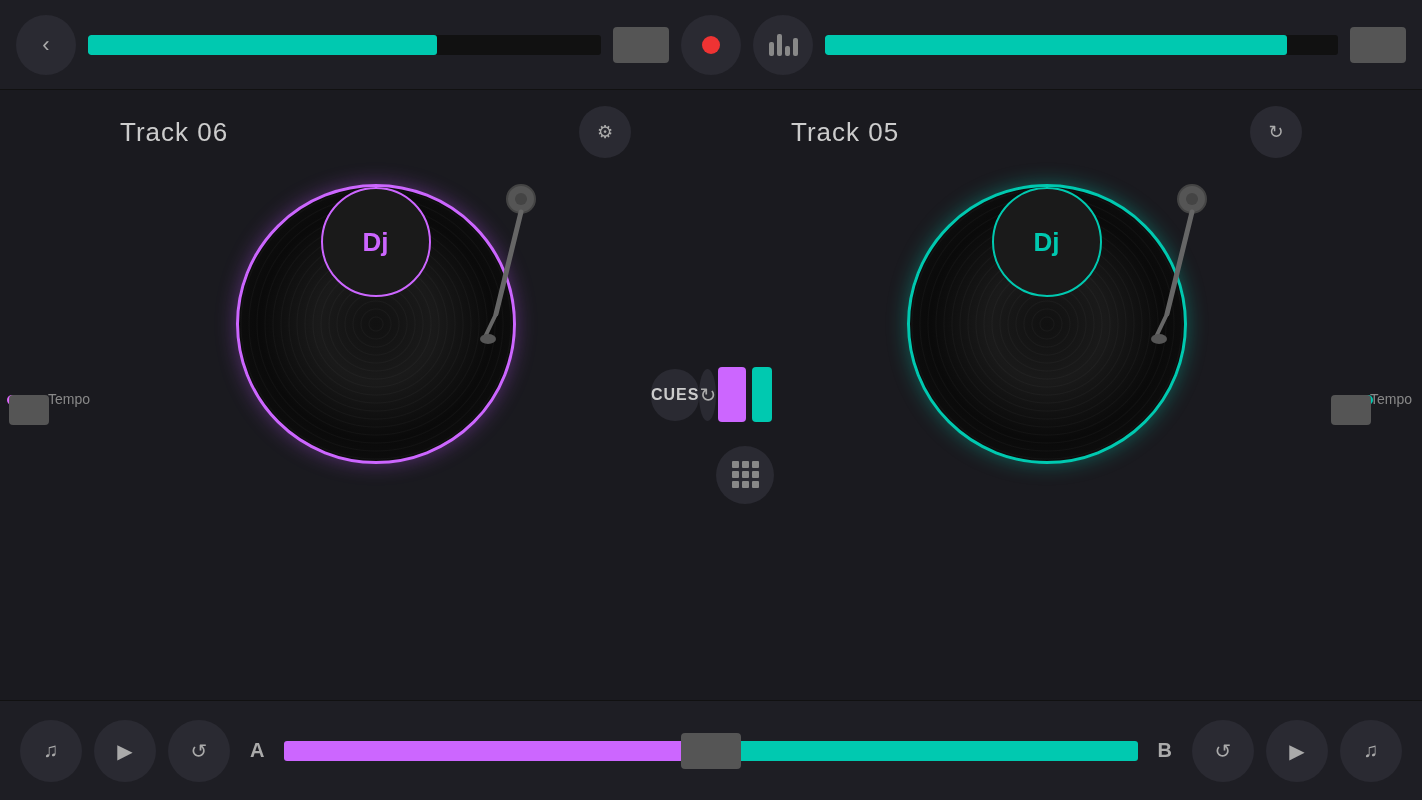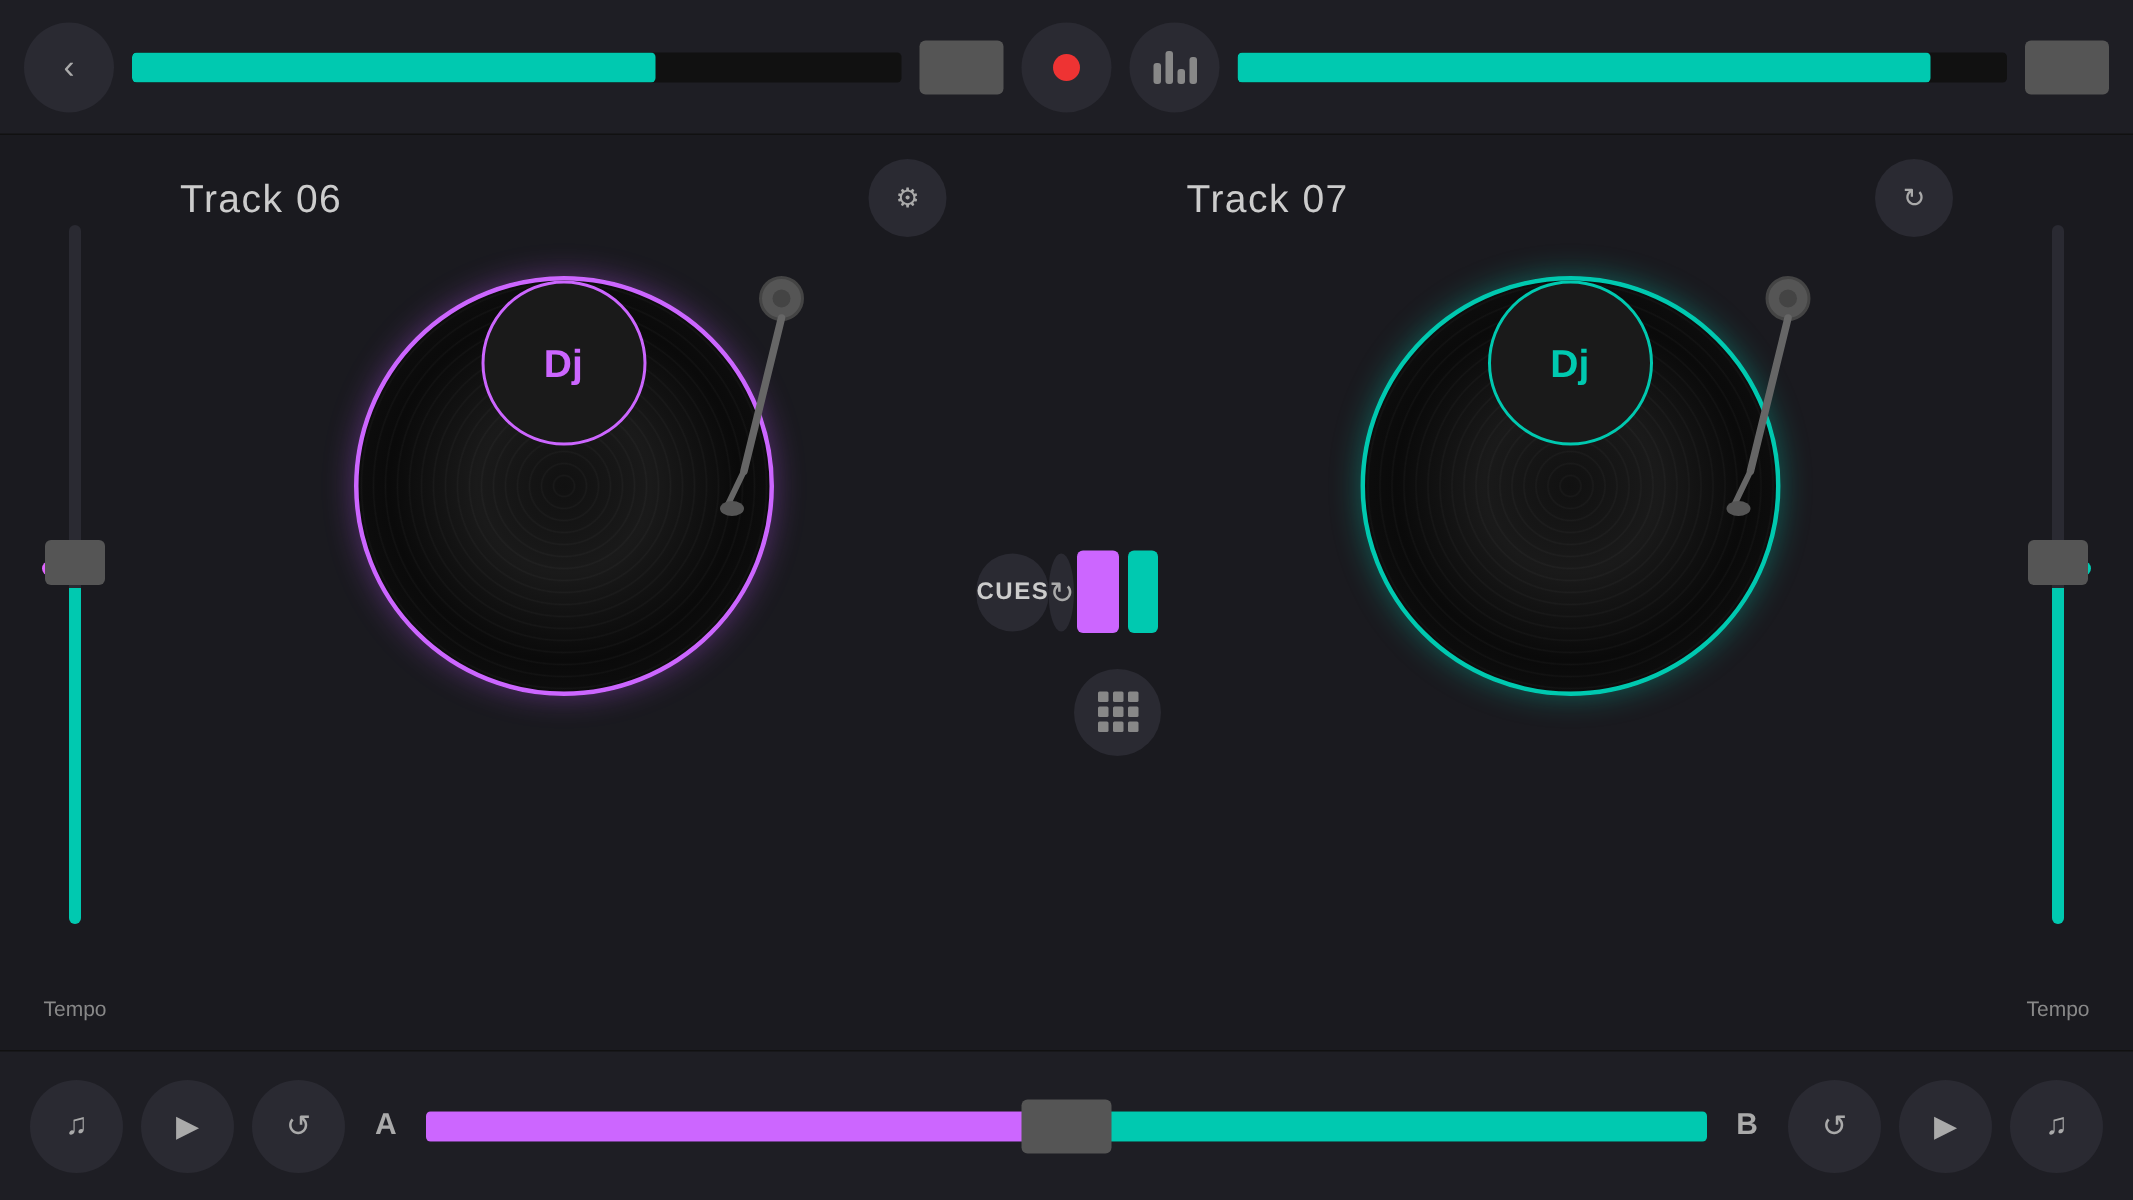"Track 07" span.track-name { text: 07 -> 05 }
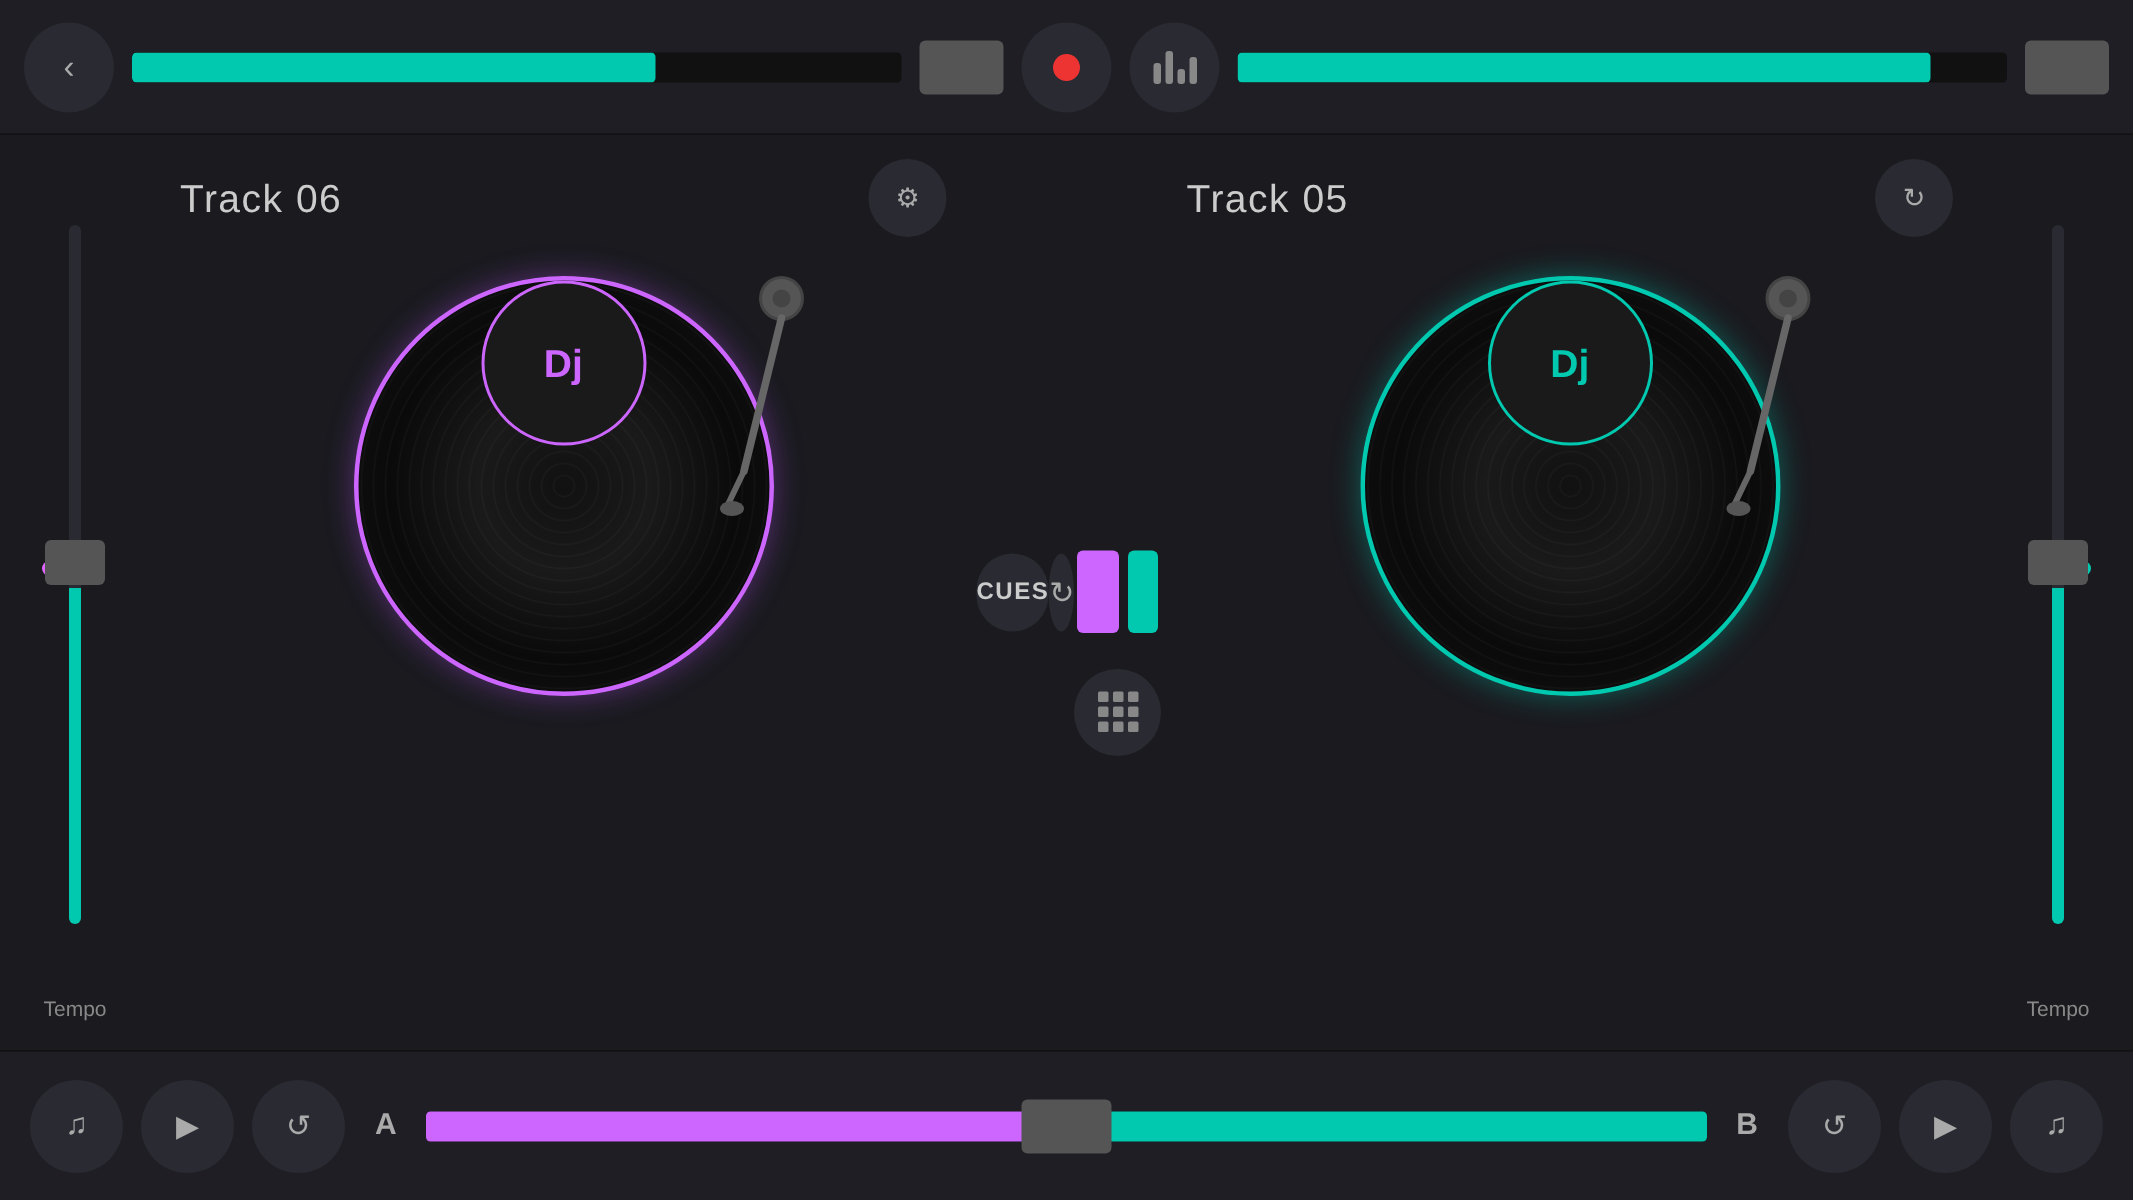"Tempo" .tempo-slider-left, .tempo-slider-right { flex-direction: column -> row }
